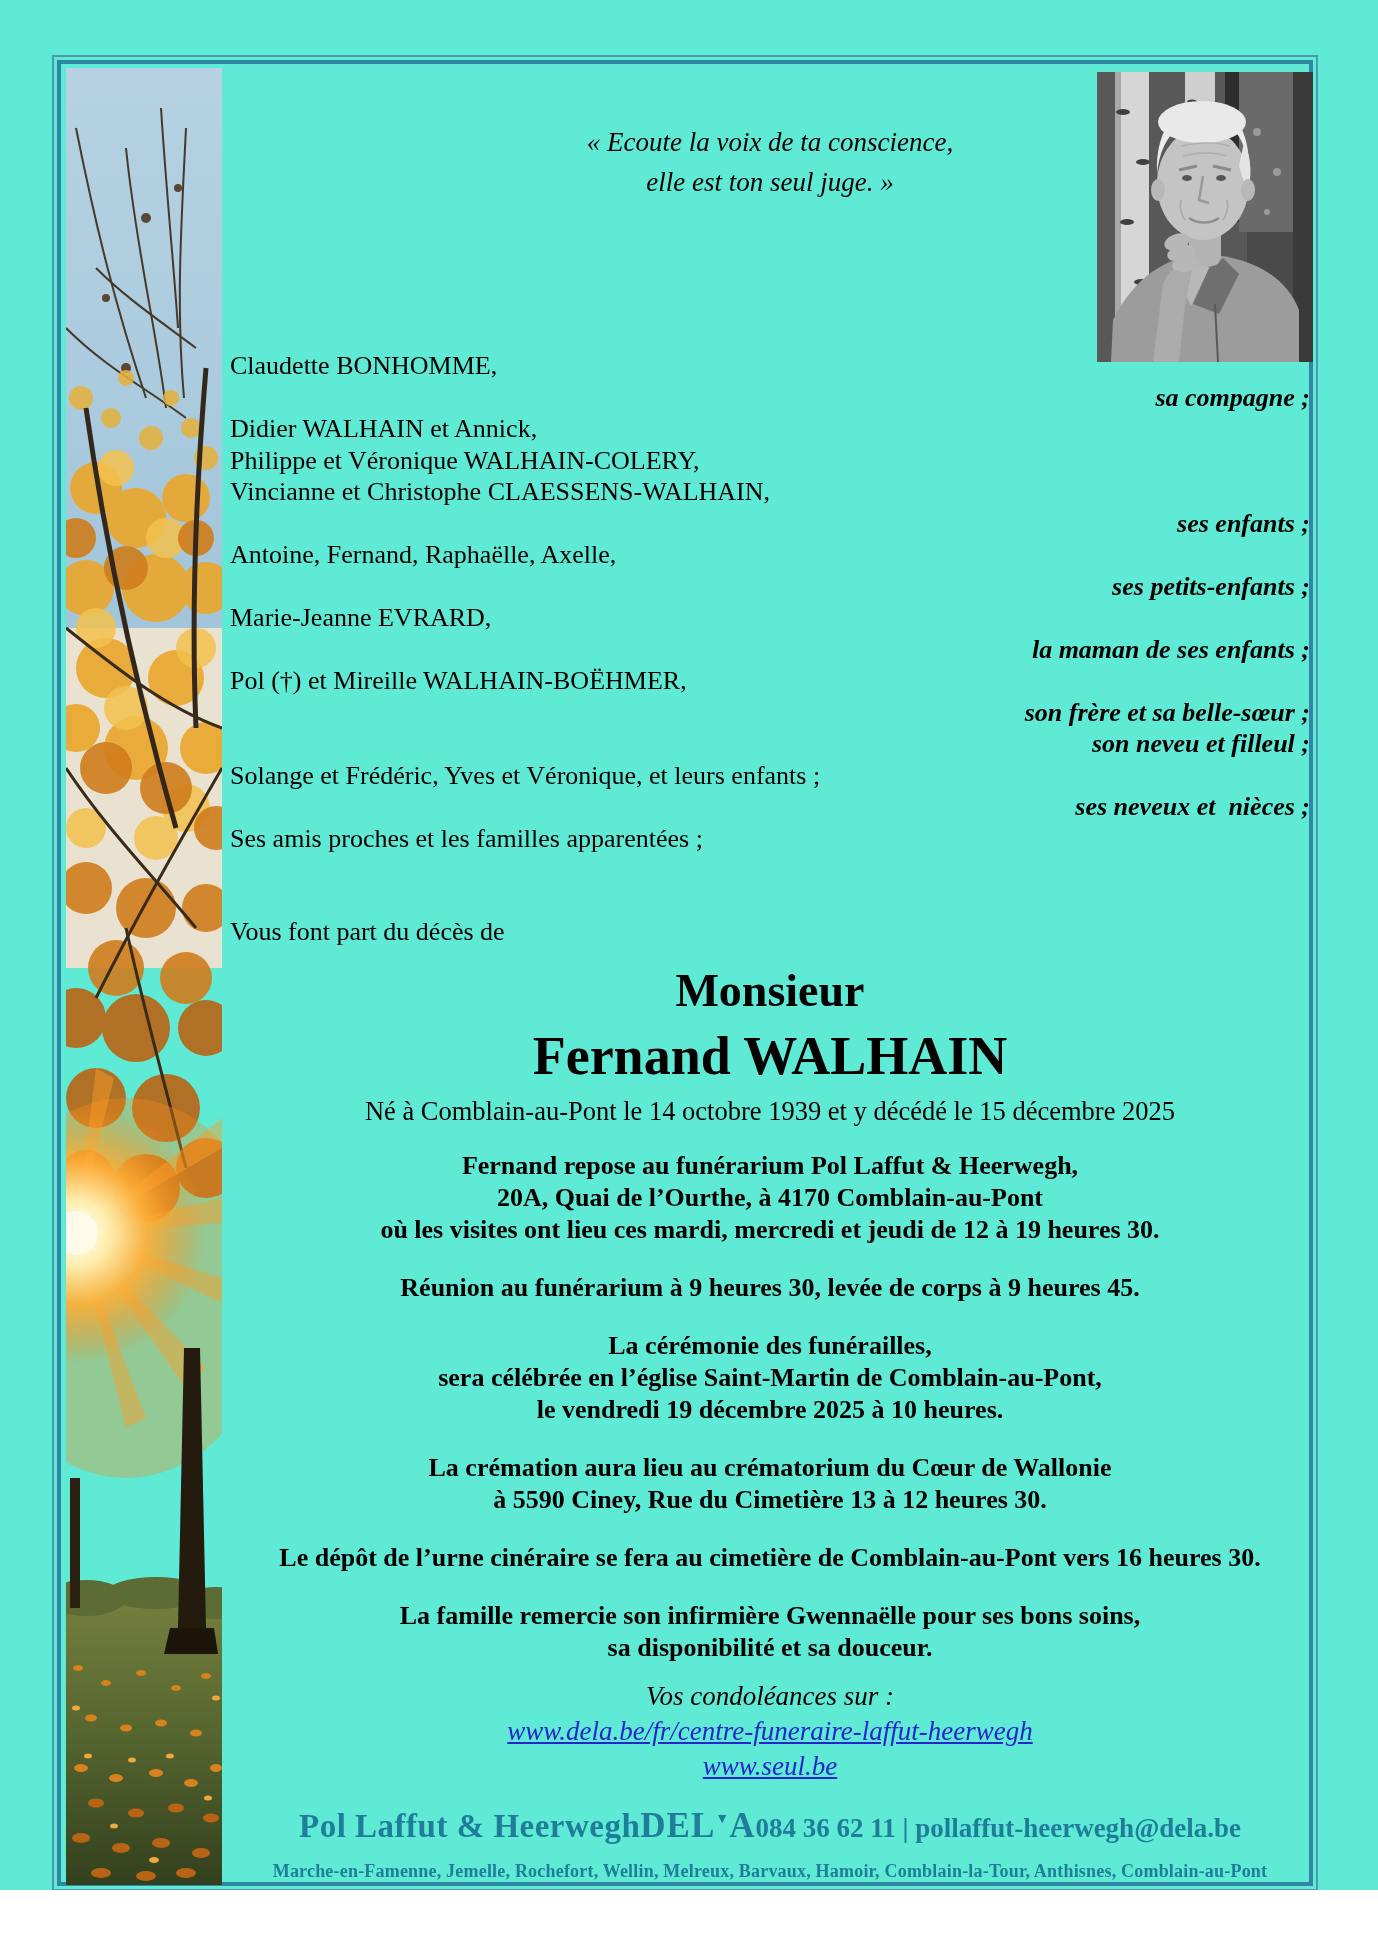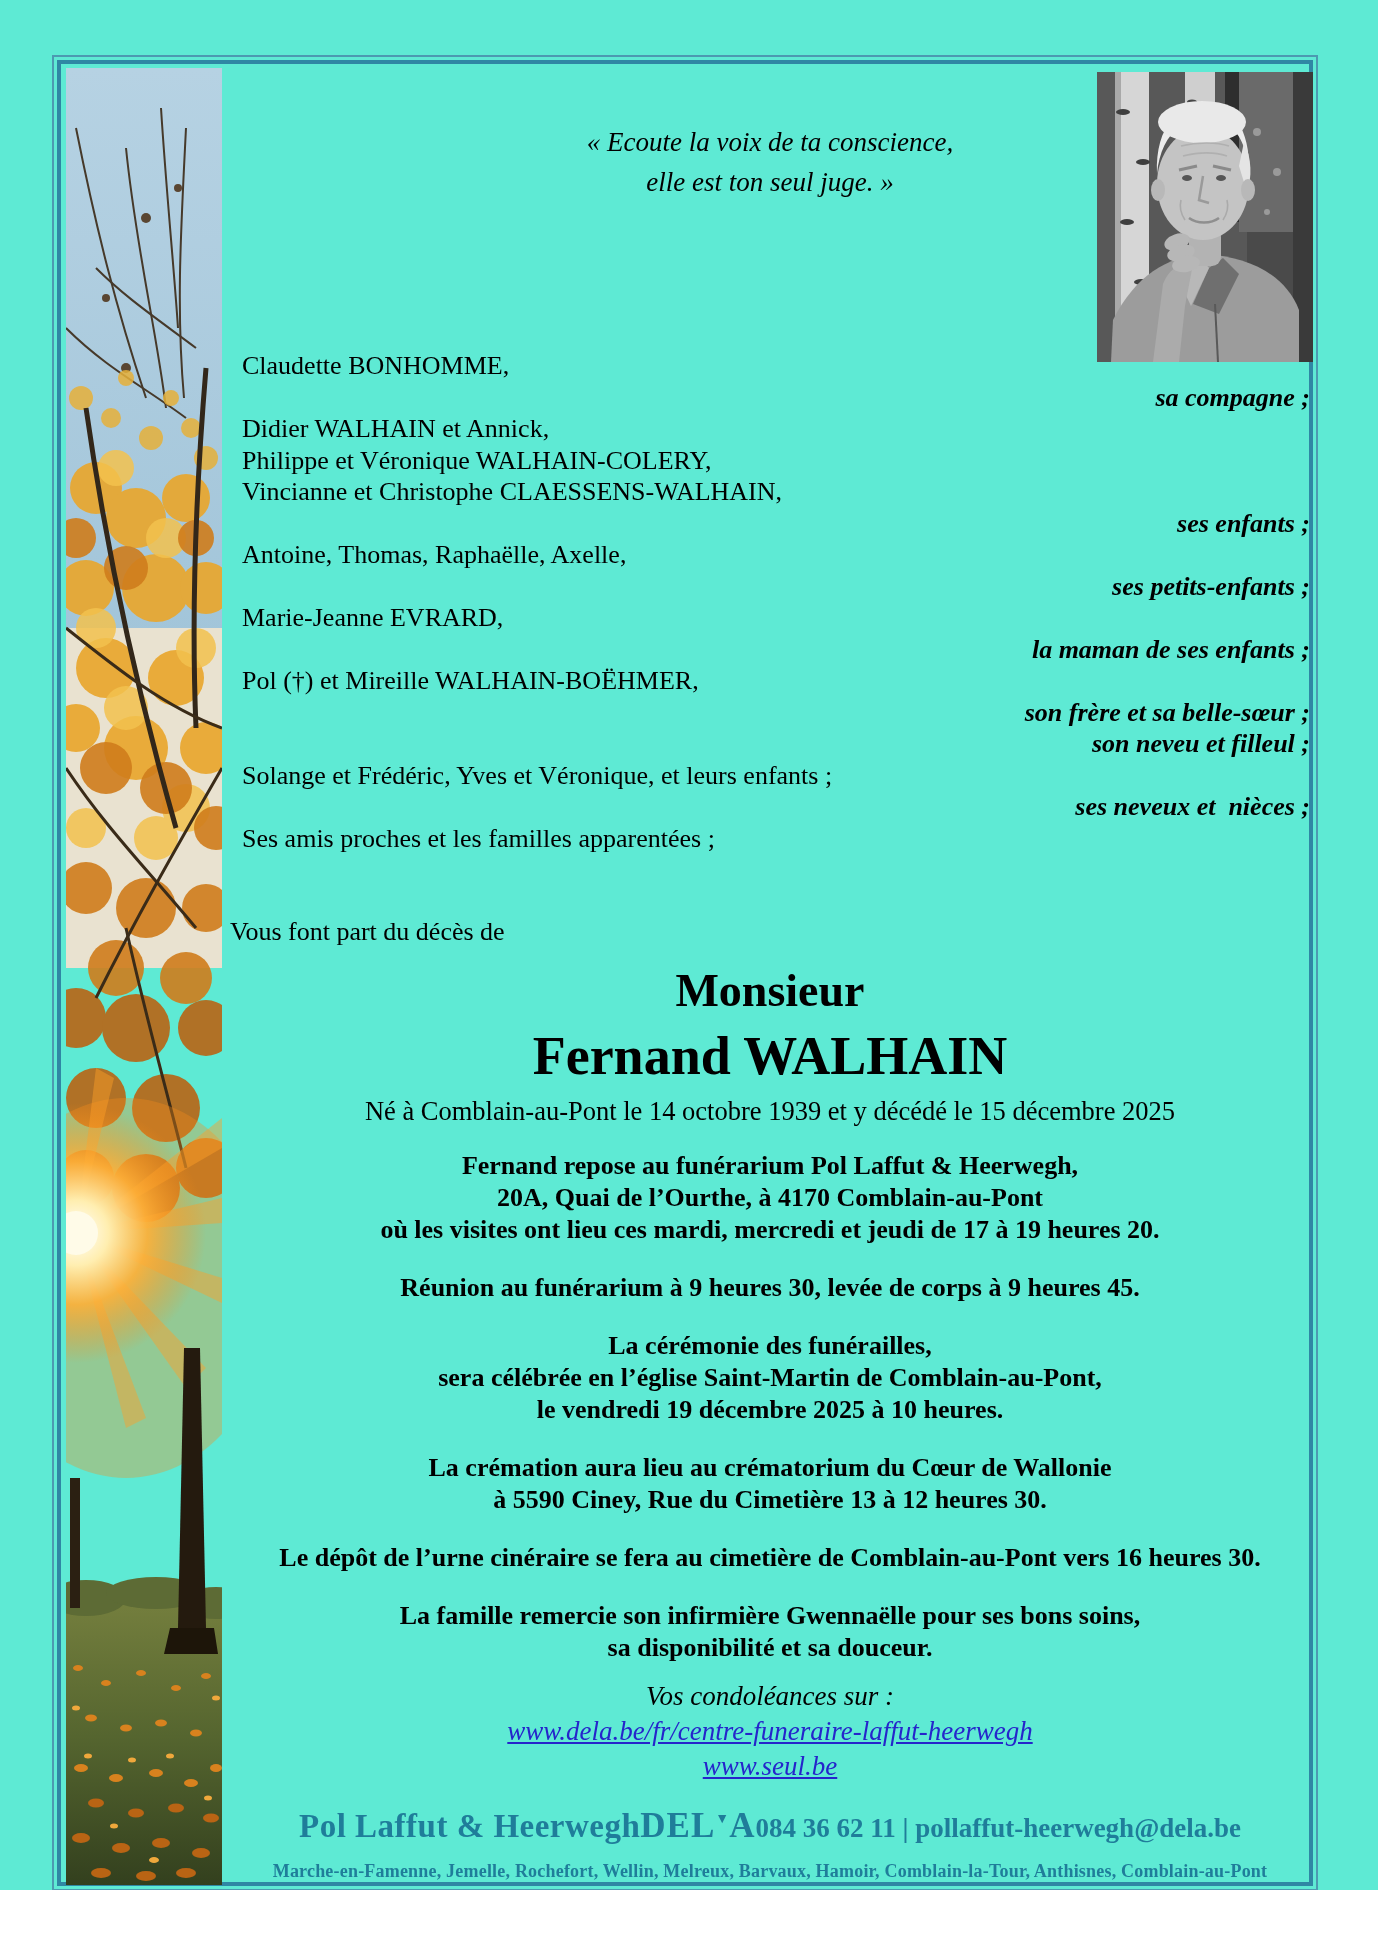"Claudette BONHOMME," .m-line { padding-left: 20px -> 8px }
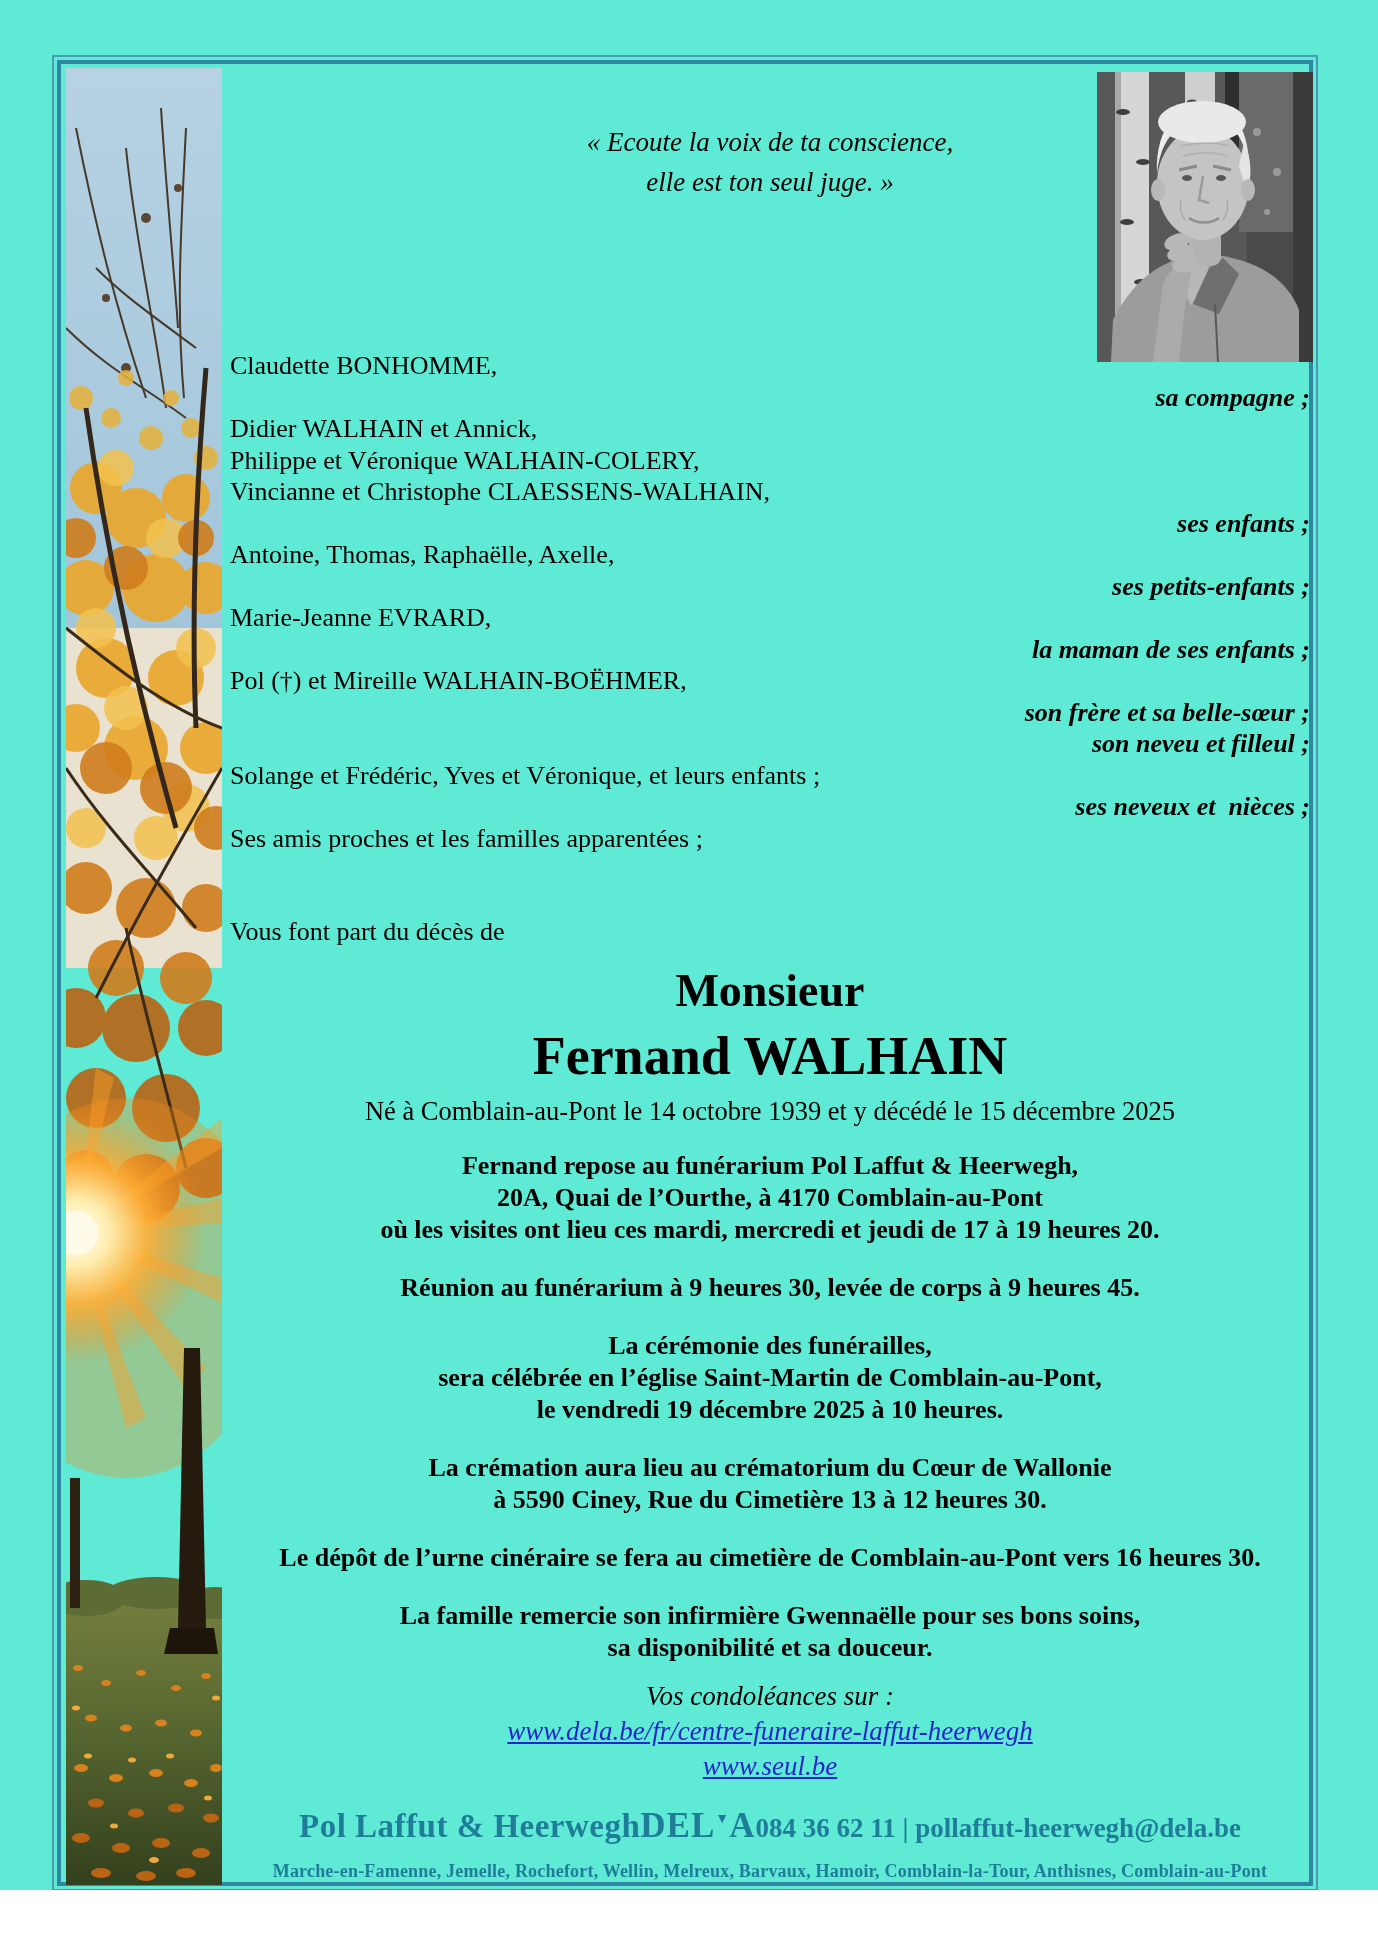"Antoine, Thomas, Raphaëlle, Axelle," div.m-line { text: Thomas -> Fernand }
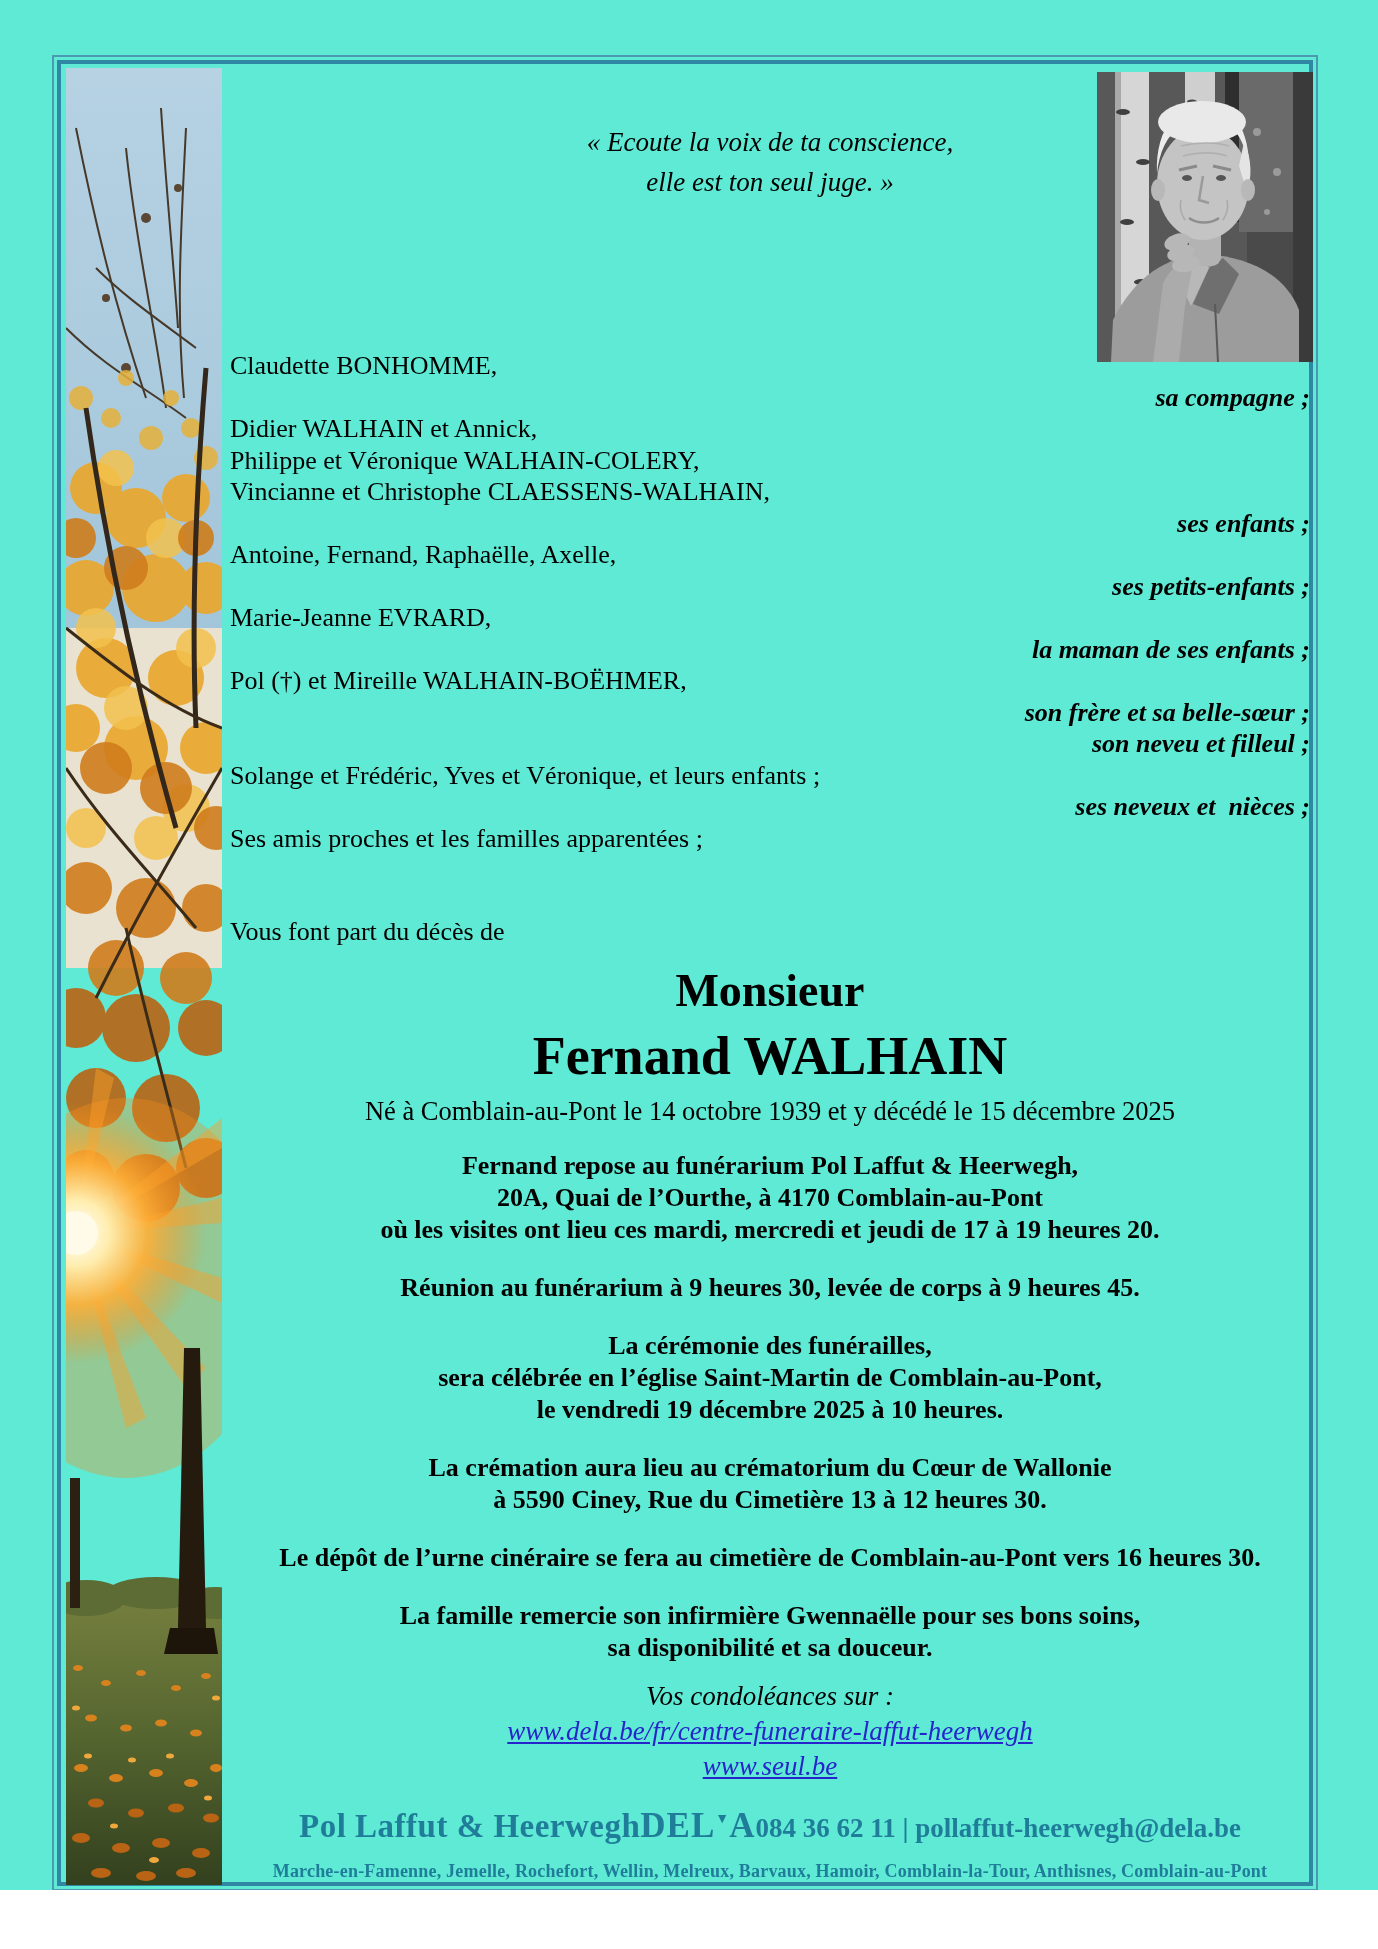"où les visites ont lieu" div.ln { text: 17 à 19 heures 20 -> 12 à 19 heures 30 }
